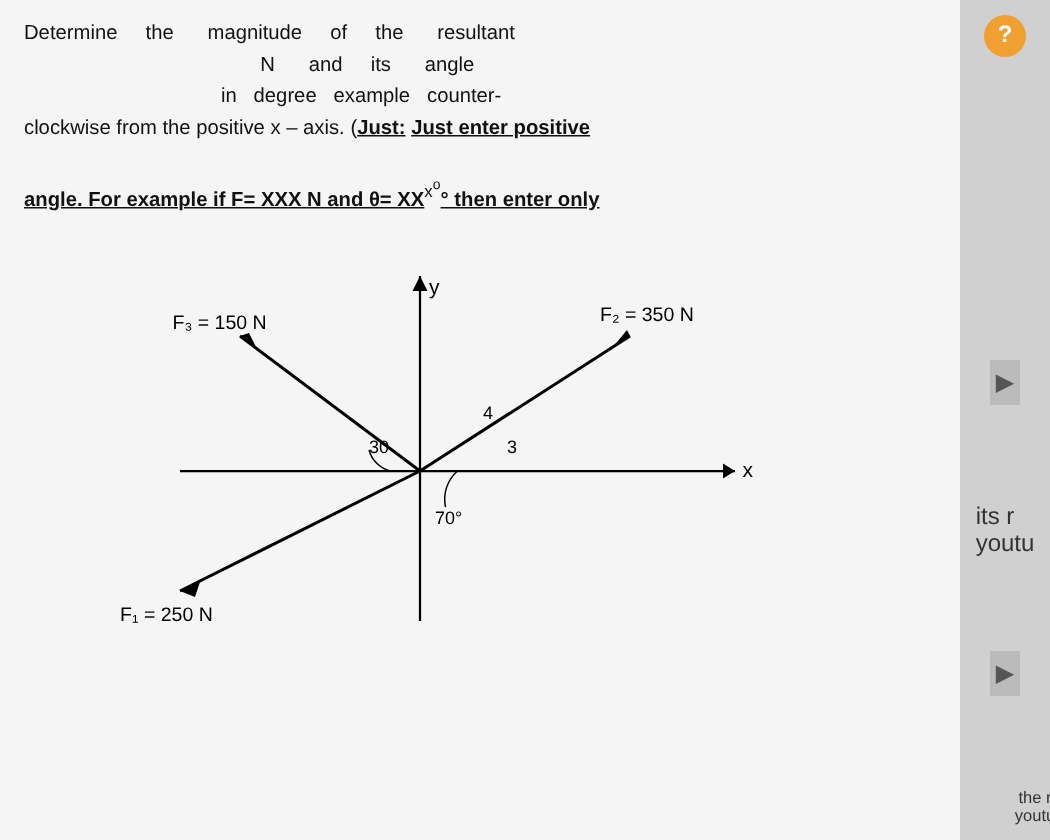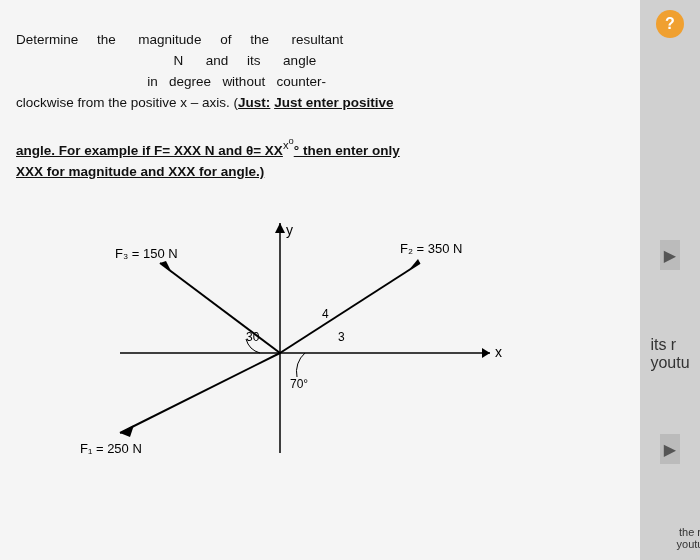"Determine the magnitude of the" .question-text { margin-top: 18px -> none }
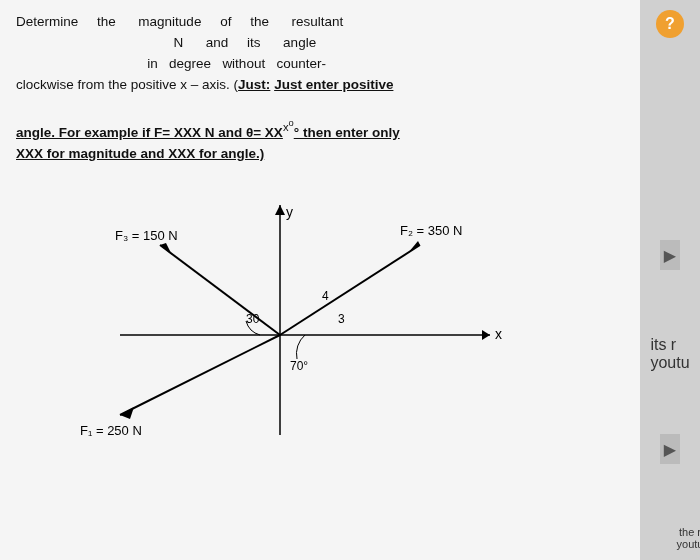"without" span { text: without -> example }
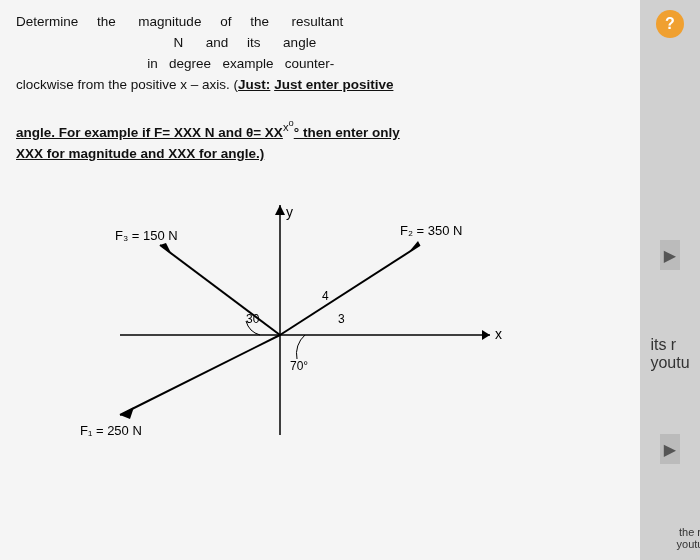"XXX for magnitude and XXX" span.underline { html: <span>XXX for magnitude and XXX for angle.)</span> -> none }
